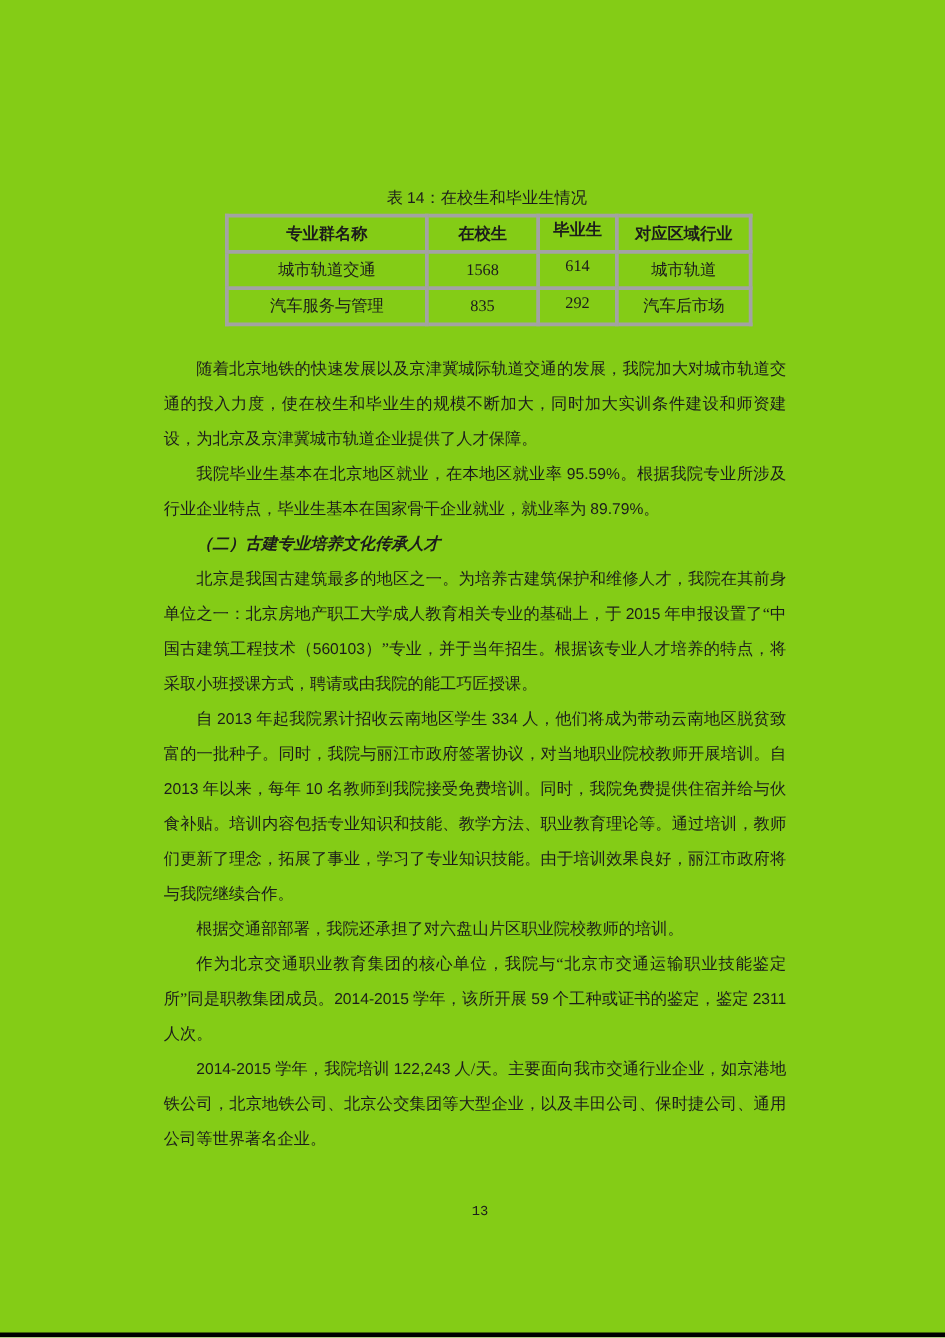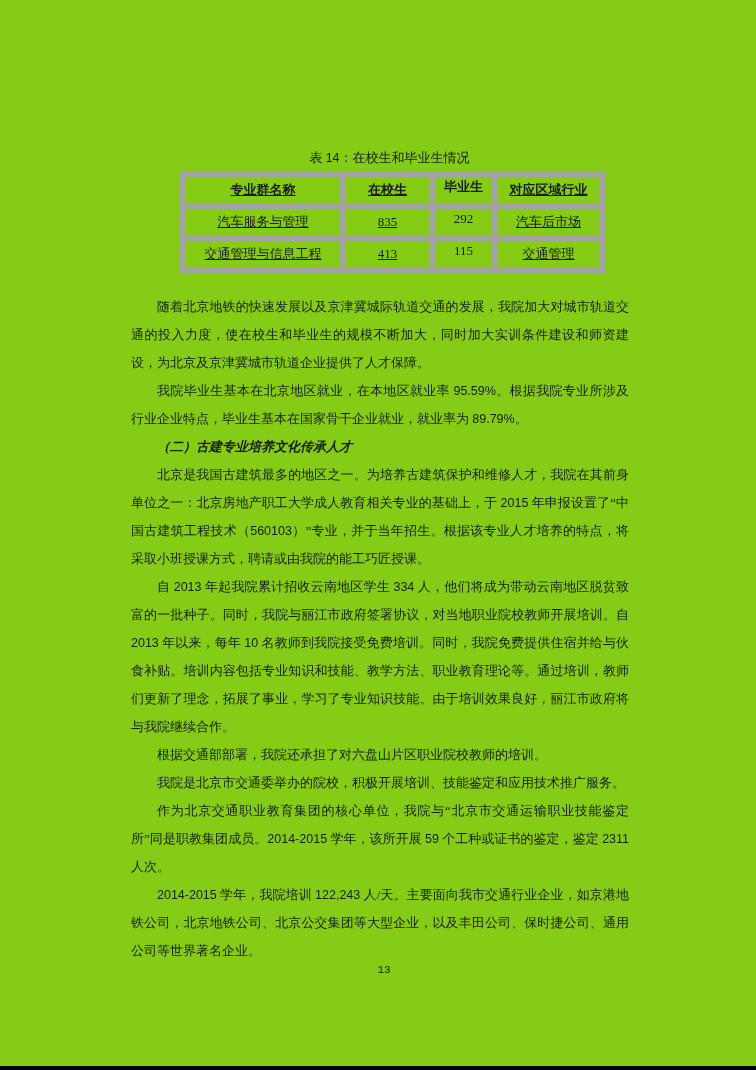"专业群名称" table.stats th, table.stats td { border: 6px solid #a3a3a3 -> 3px solid #a3a3a3; text-decoration: underline -> none }
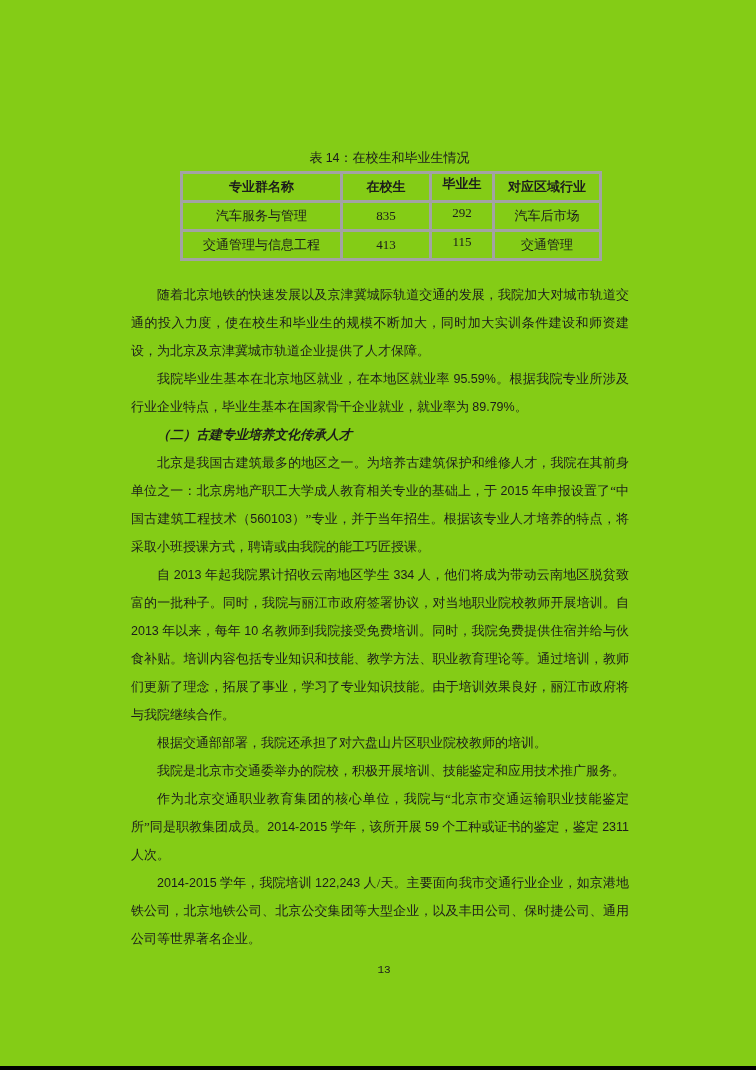"城市轨道交通" tr { html: none -> <tr> <td>城市轨道交通</td> <td>1568</td> <td><span>614</span></td> <td>城市轨道</td> </tr> }
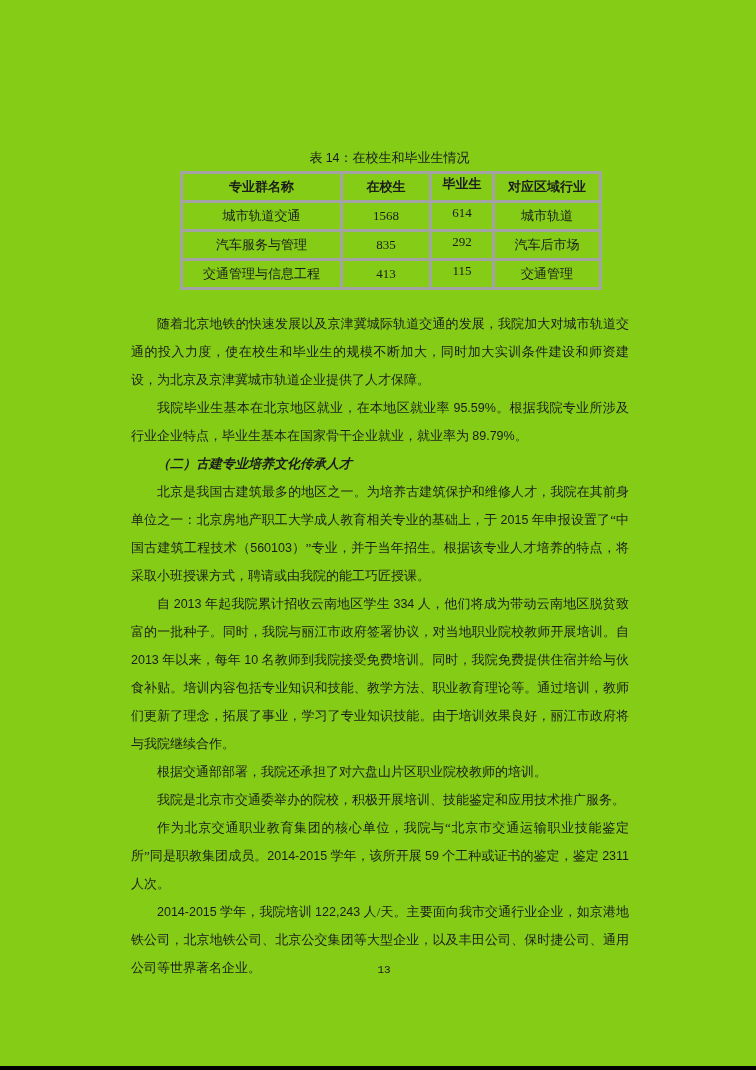"交通管理与信息工程" tr { html: <tr> <td>交通管理与信息工程</td> <td>413</td> <td><span>115</span></td> <td>交通管理</td> </tr> -> none }
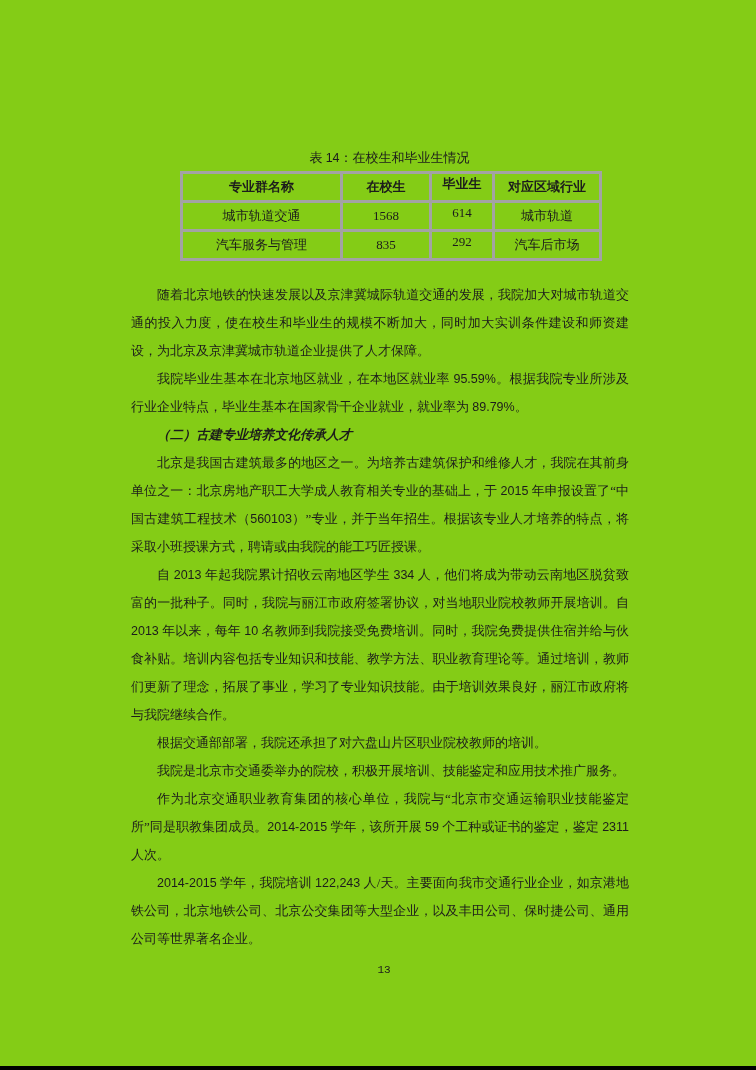"我院是北京市交通委举办的院校，积极开展培训、技能鉴定和应用技术推广服务。" p.para { html: <p>我院是北京市交通委举办的院校，积极开展培训、技能鉴定和应用技术推广服务。</p> -> none }
